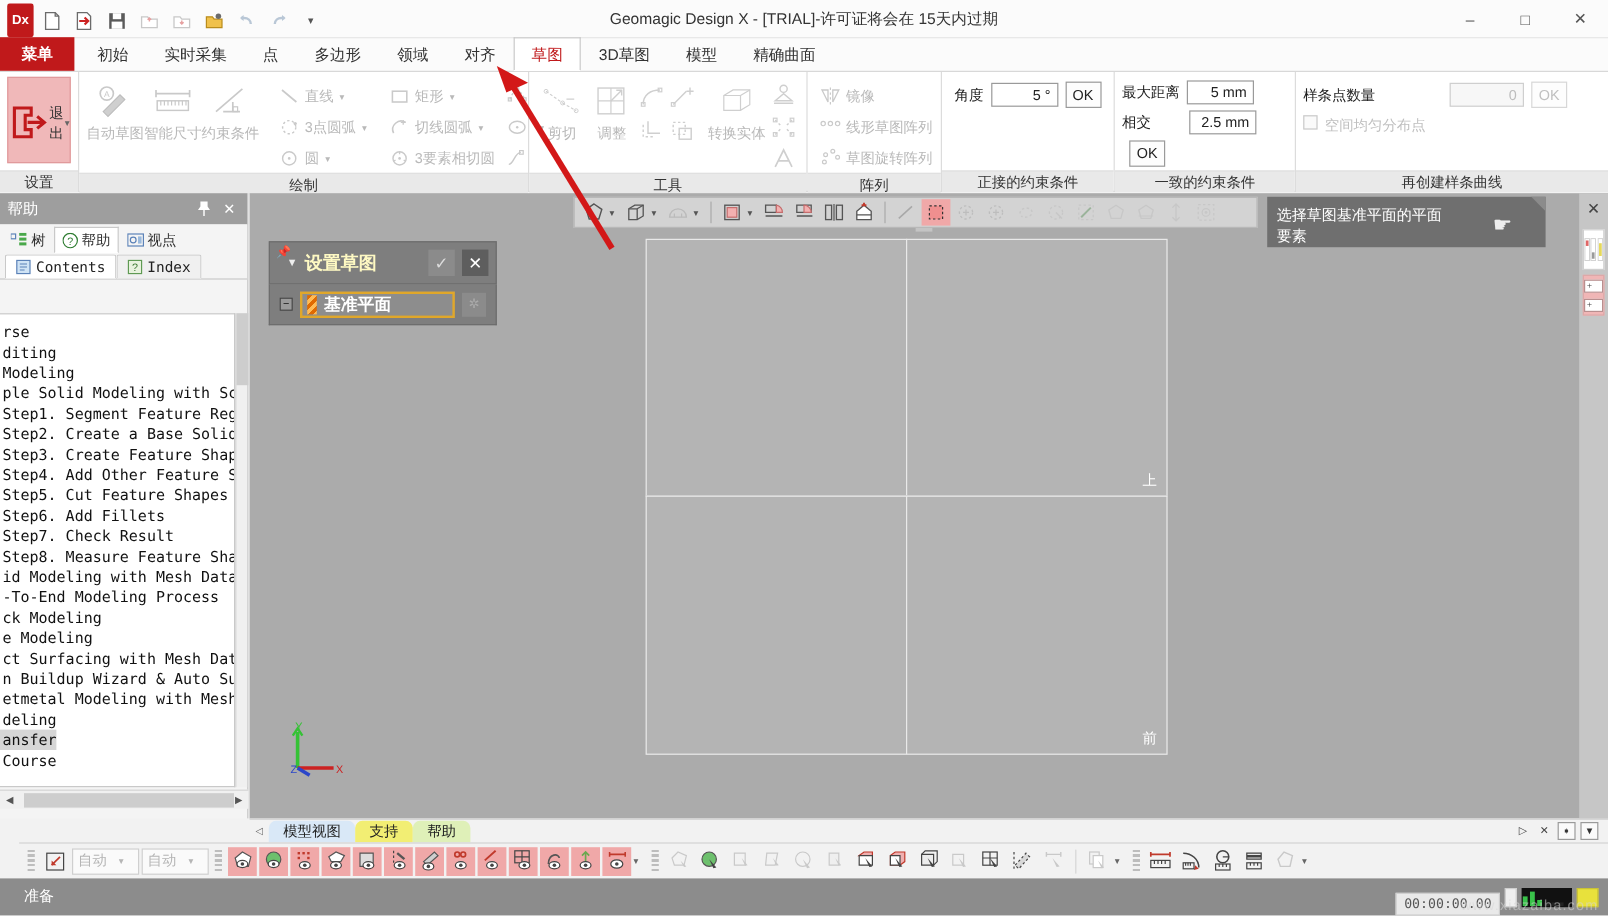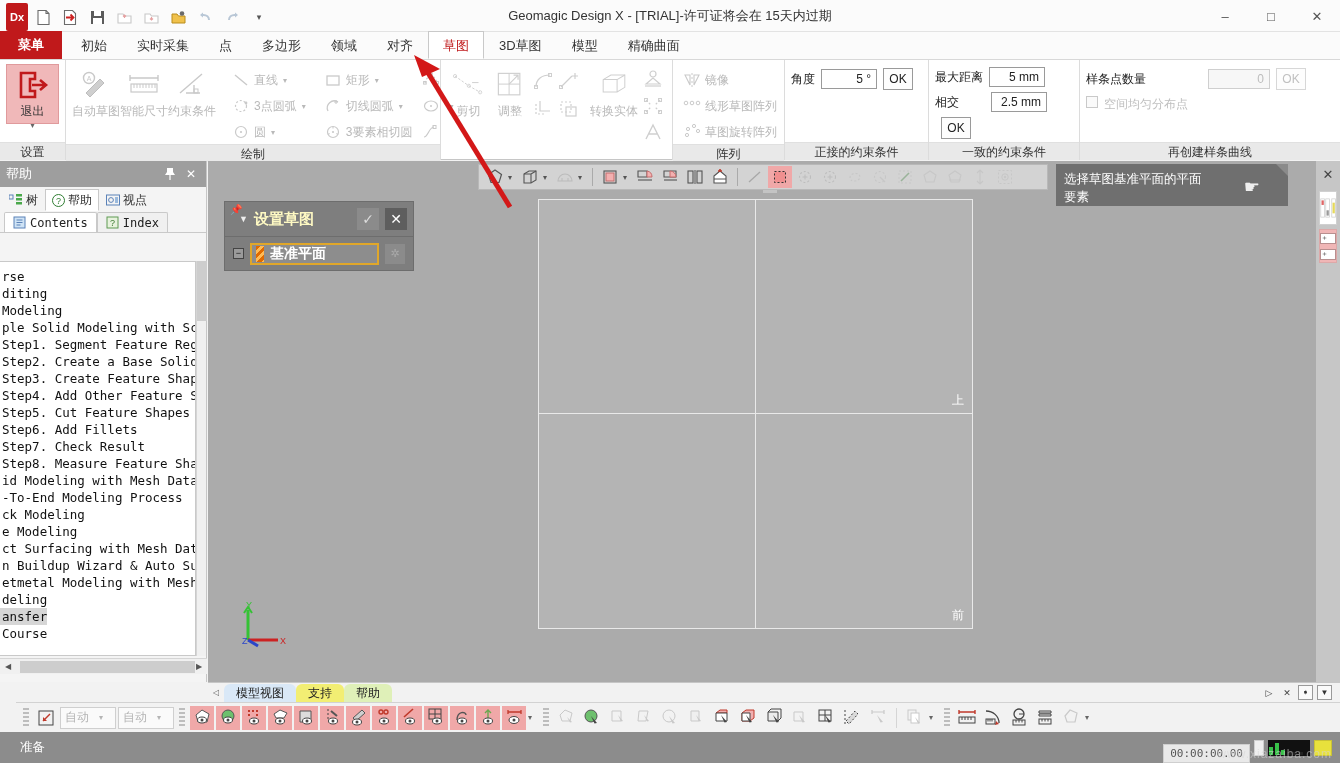"角度" div.rgroup-body { justify-content: none -> center }
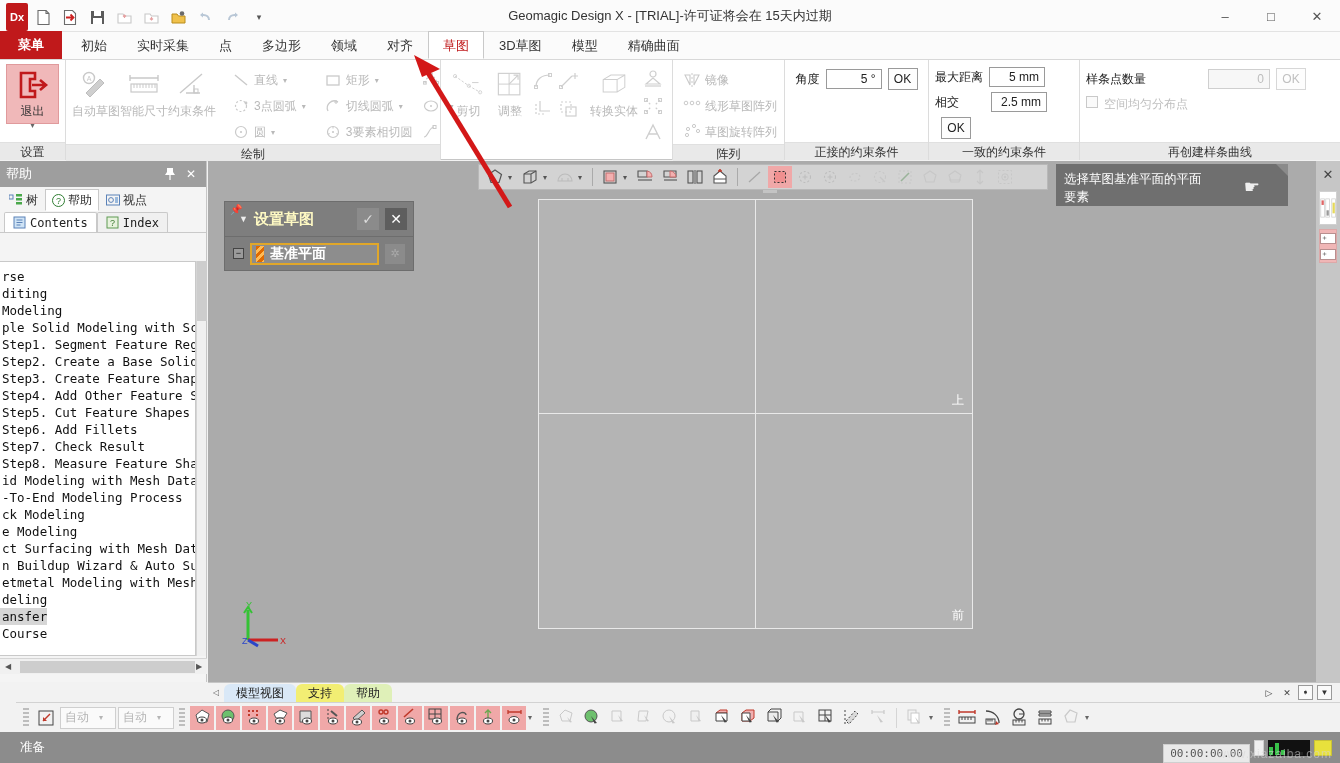"退出" .bigbtn { flex-direction: column -> row; height: 60px -> 72px }
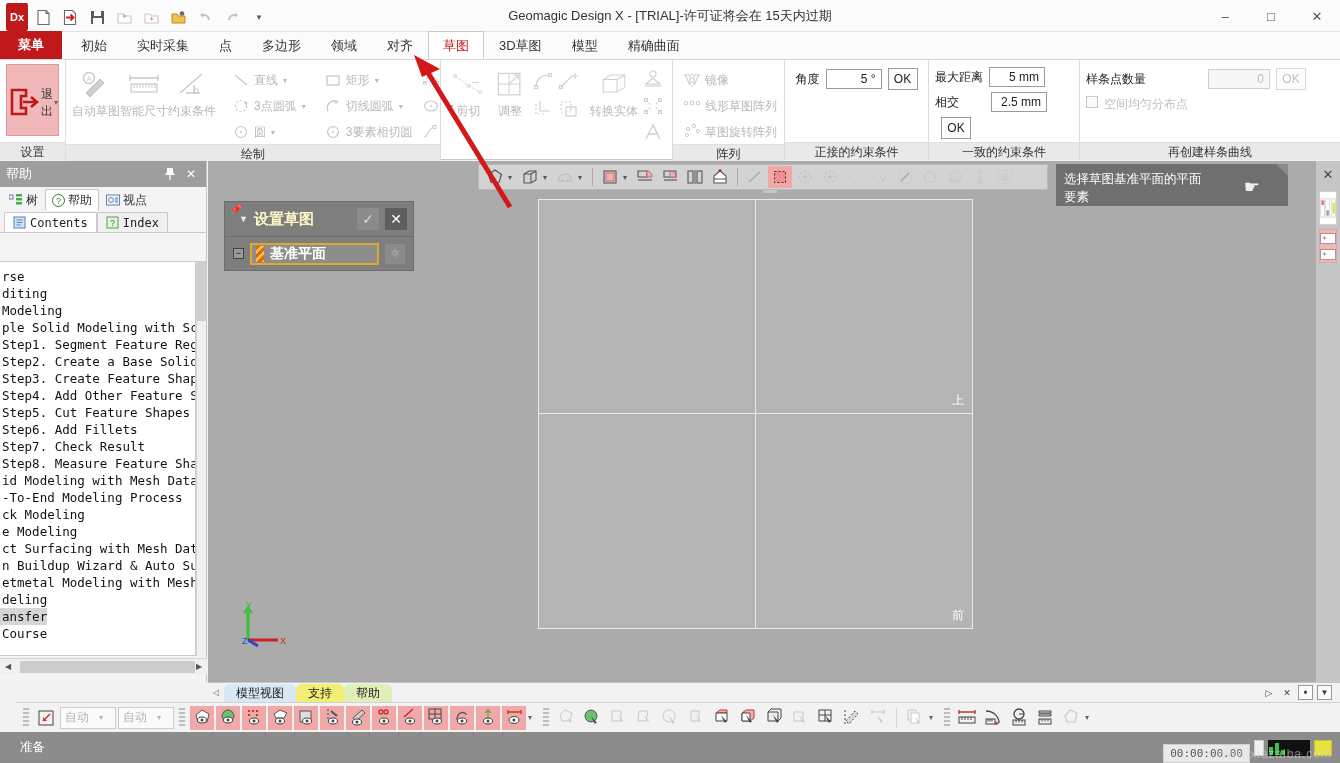"工具" div.rgroup-title { html: none -> <div>工具</div> }
